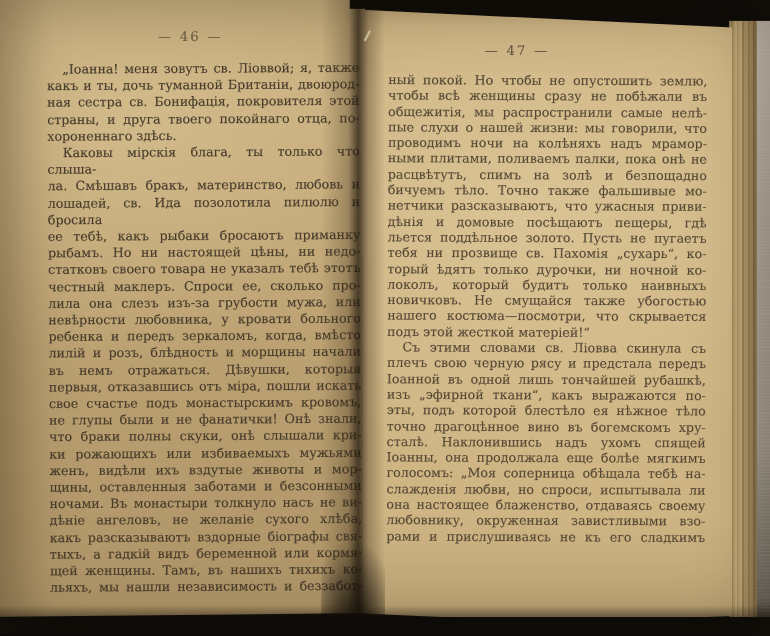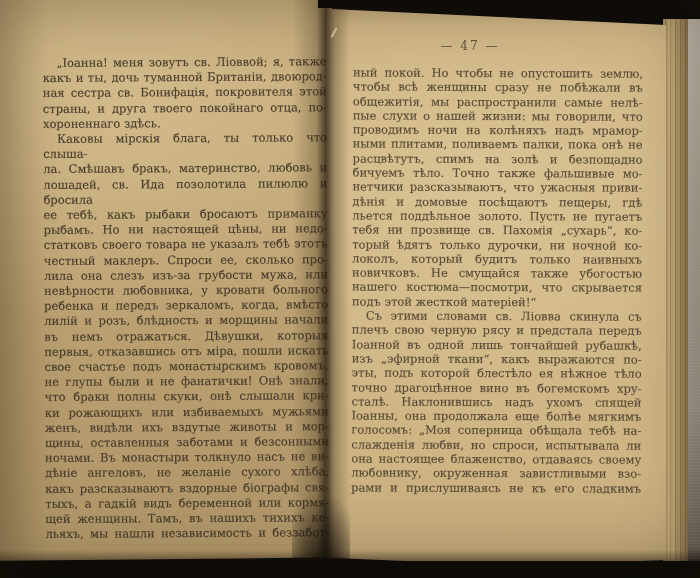"— 46 —" div.page-number { html: none -> <div>— 46 —</div> }
